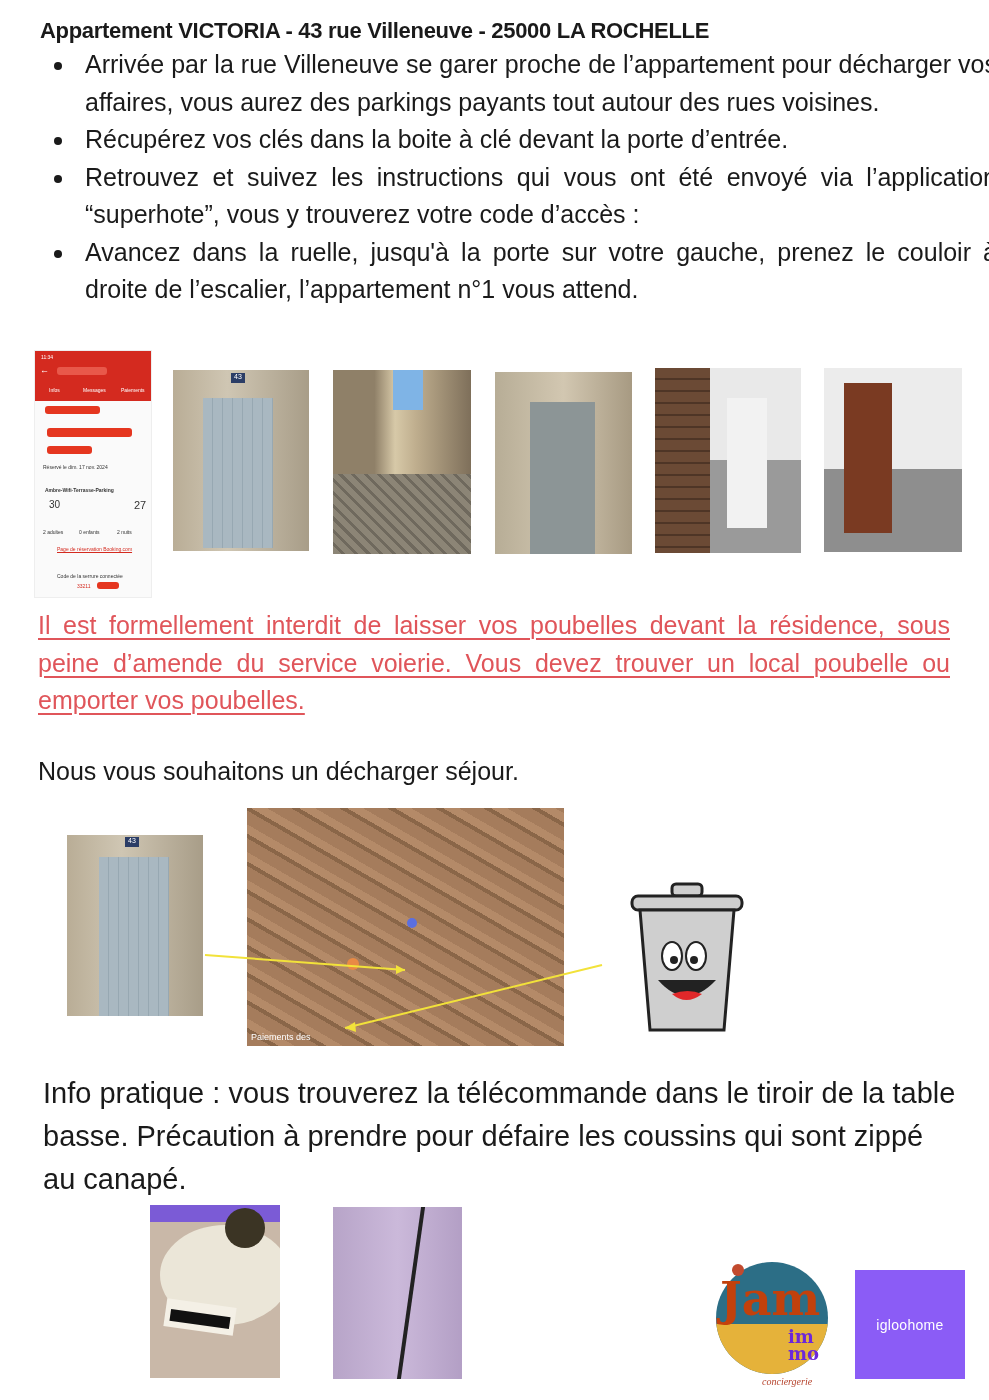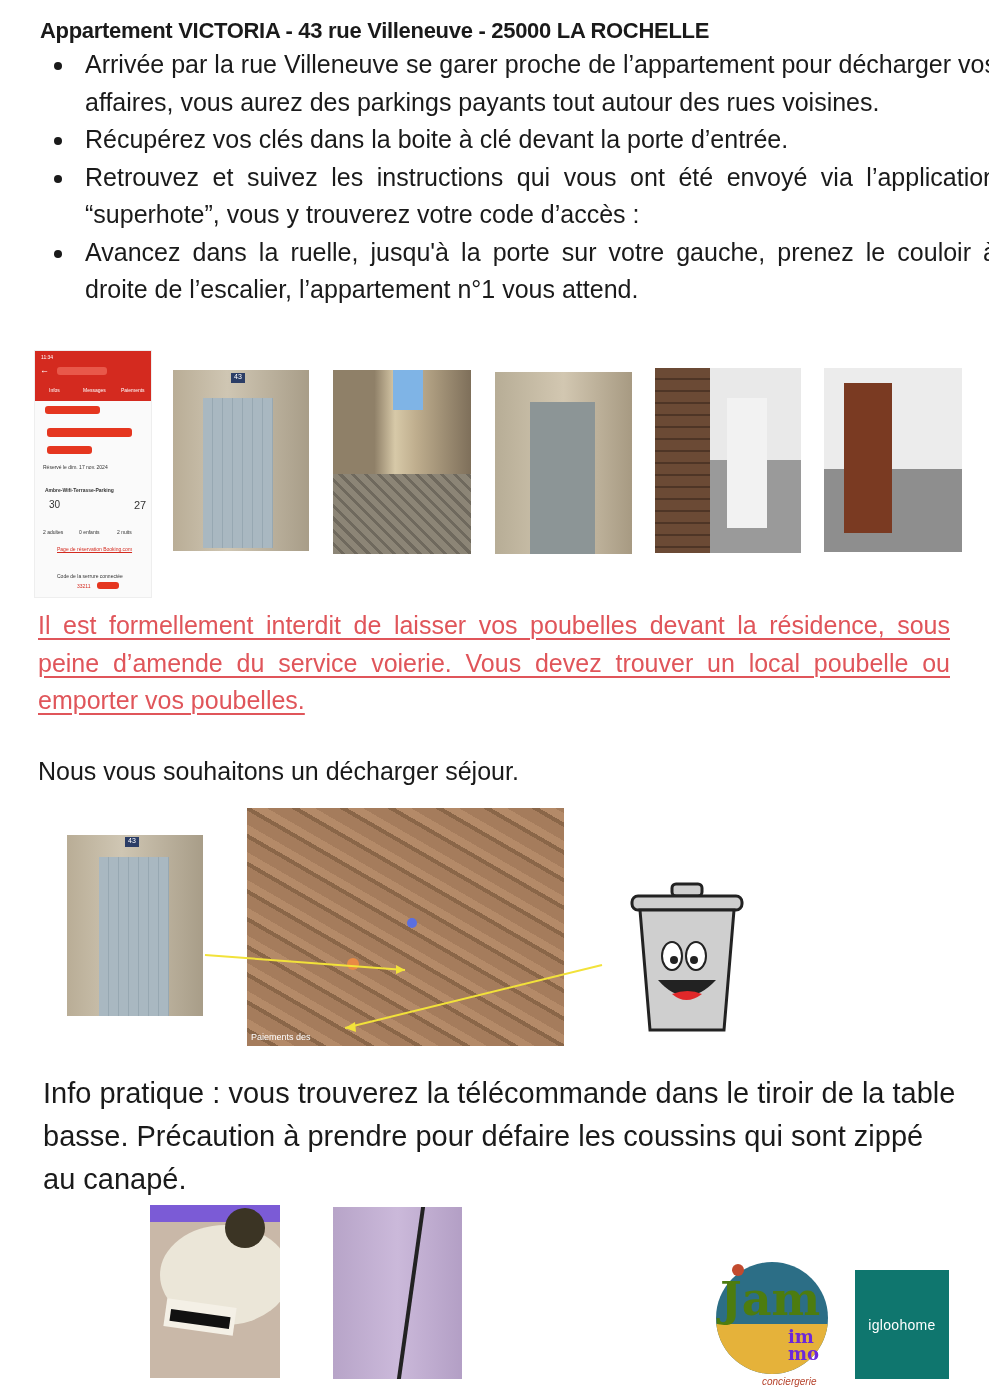"Jam" div.abs { color: #4d7c0f -> #c2410c }
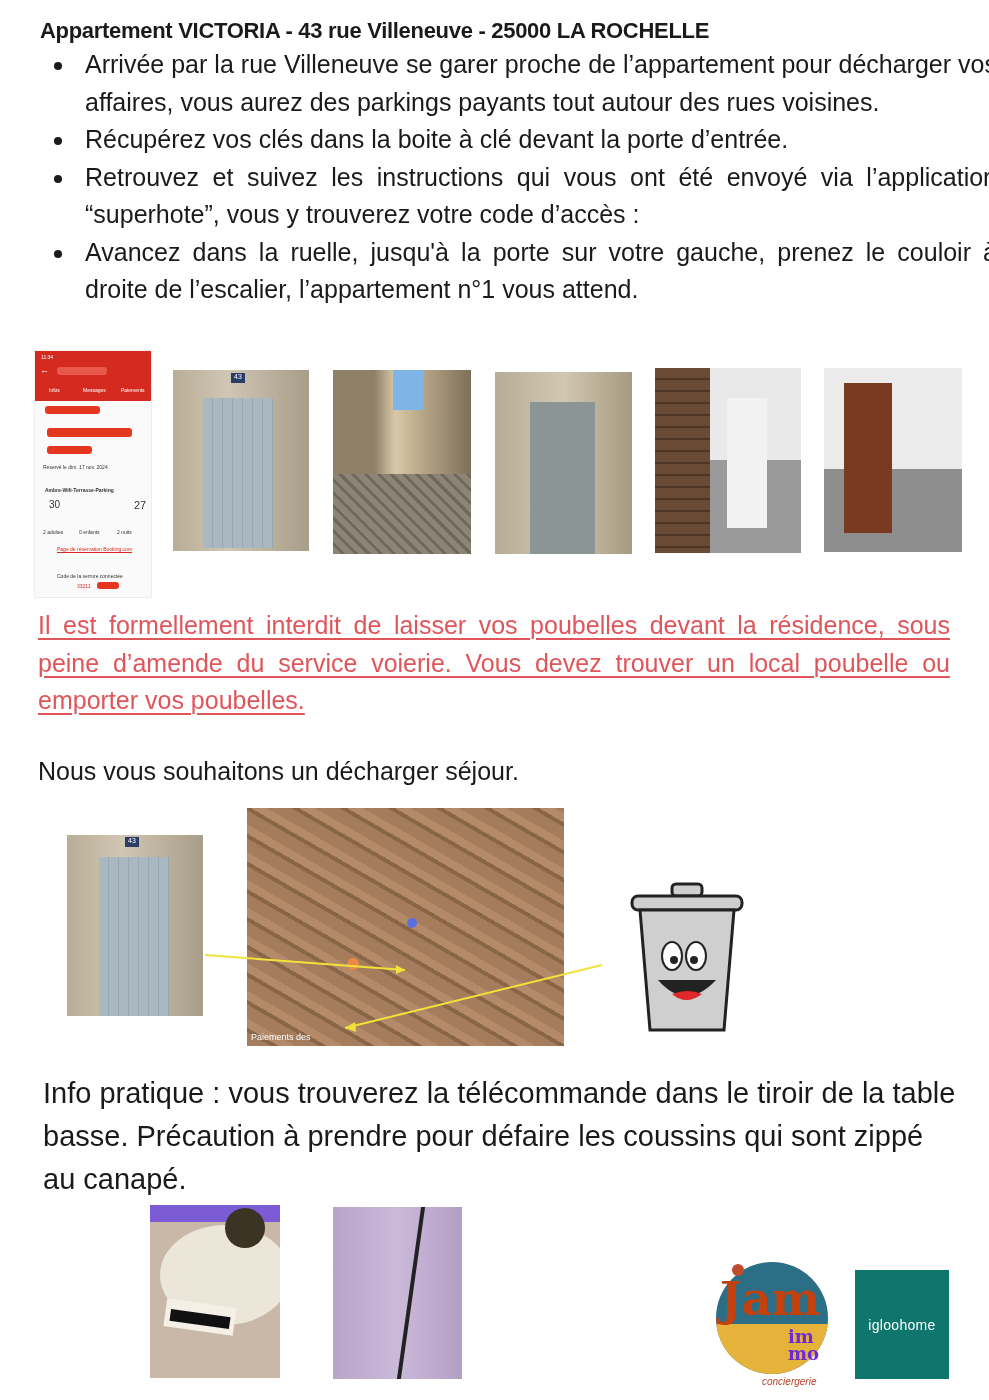"igloohome" .igloo { background: #0f766e -> #8b5cf6; width: 94px -> 110px }
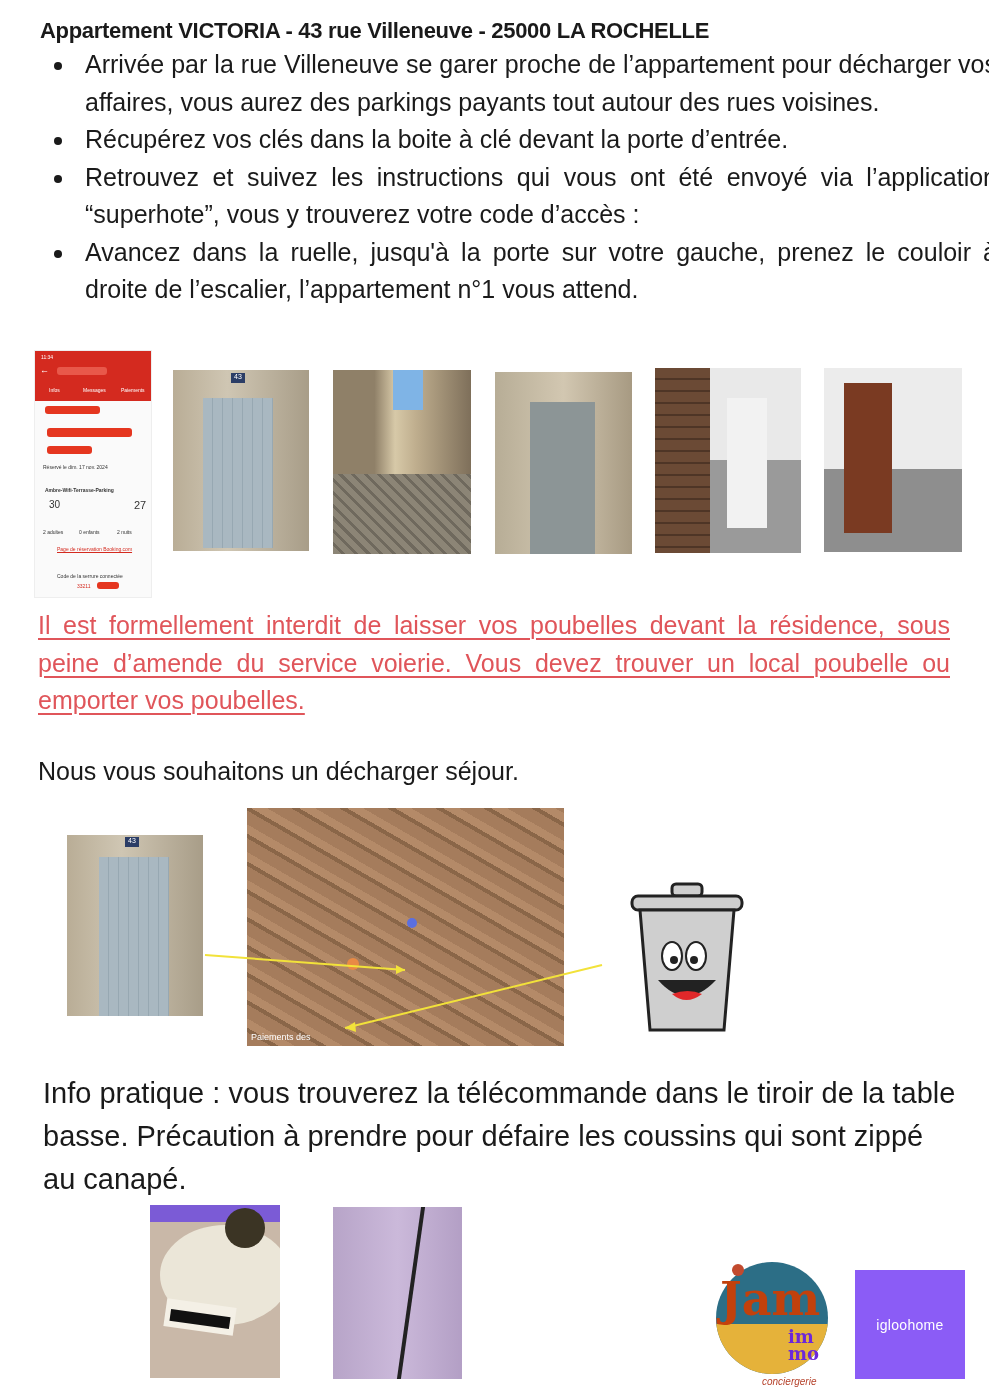"conciergerie" div.abs { font-family: Liberation Sans, sans-serif -> Liberation Serif, serif }
